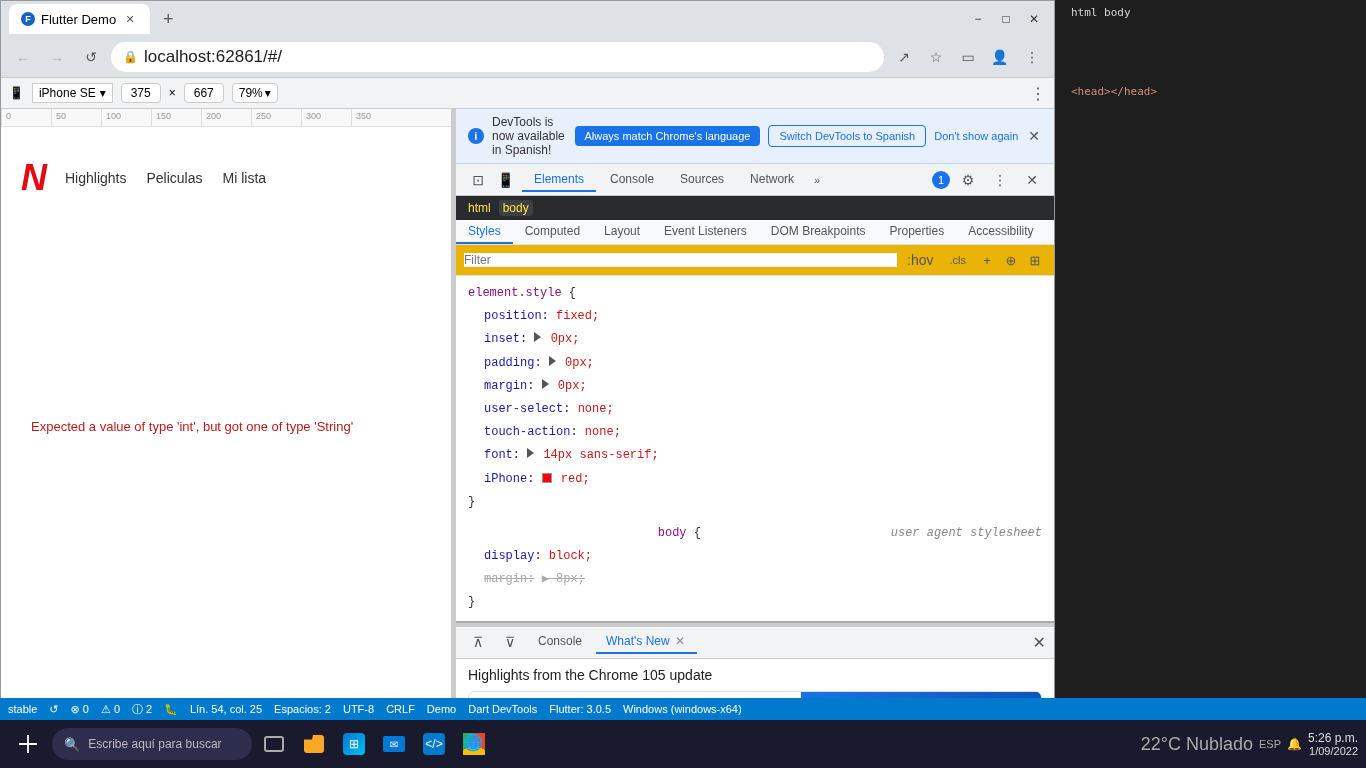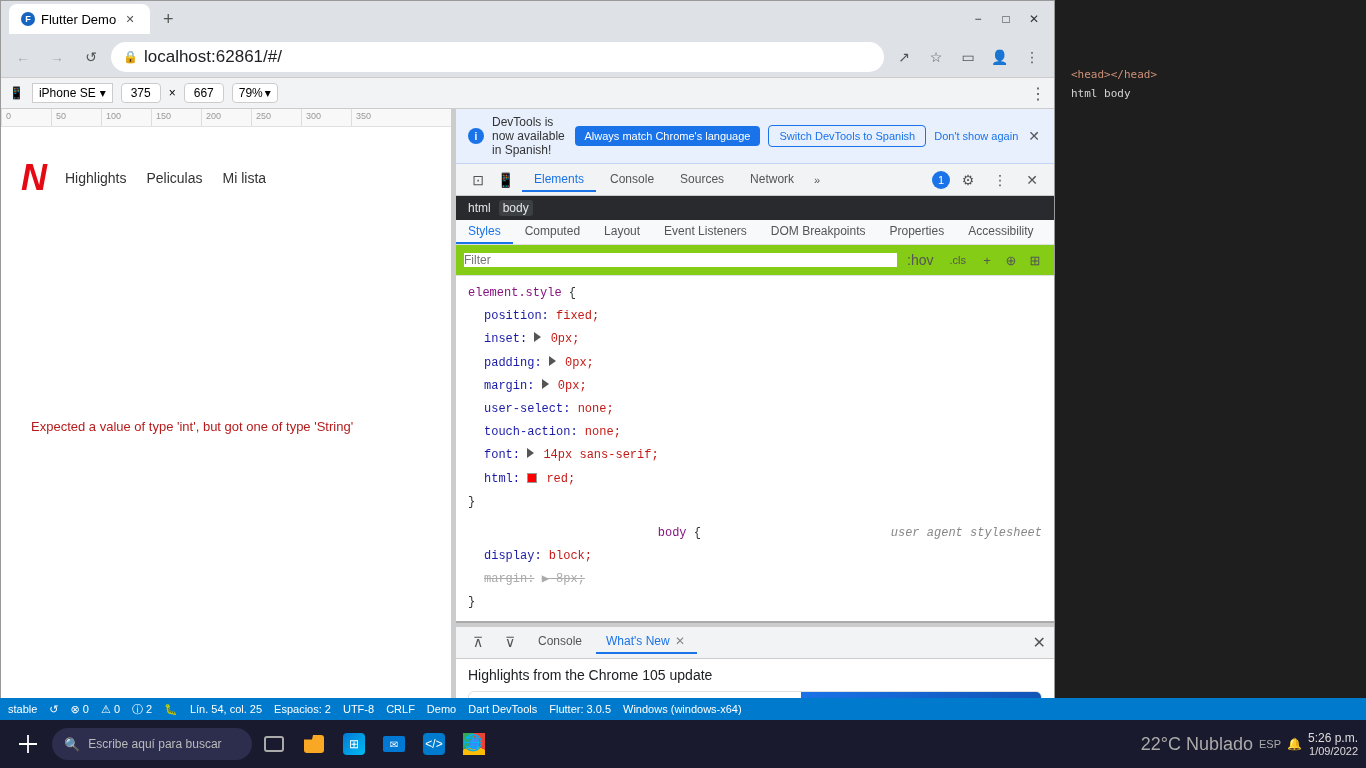"<head></head>" div { order: before "html body" -> after "html body" }
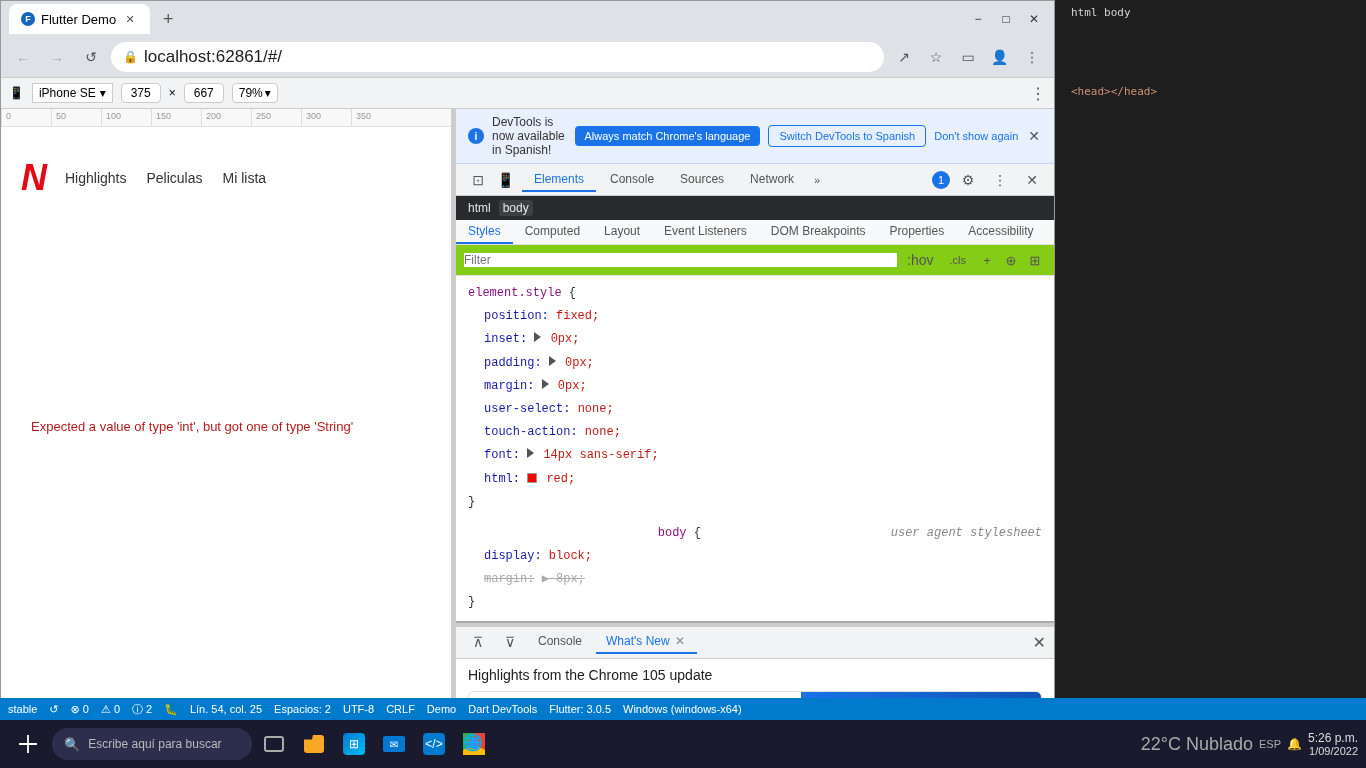"html" .breadcrumb .tag { color: #e5e5e5 -> #fde047 }
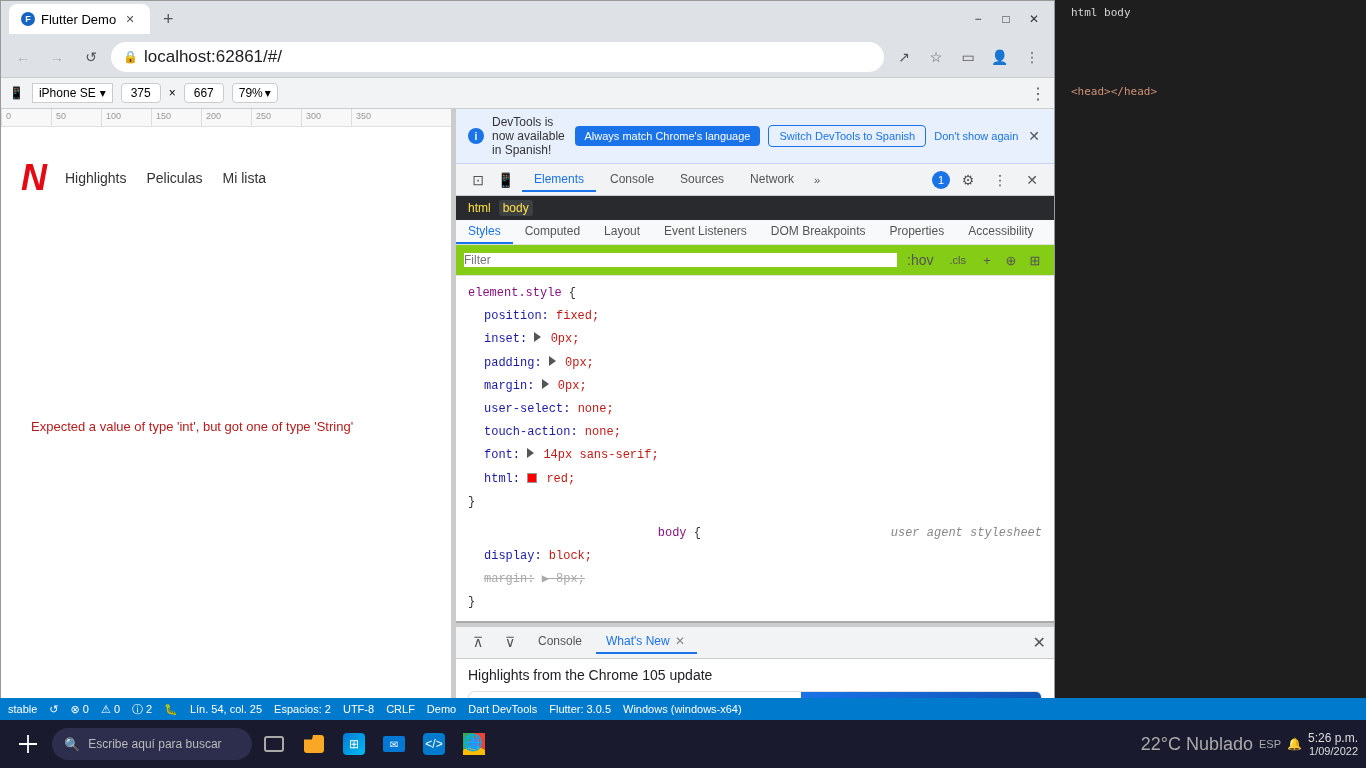"Filter" .filter-bar { background: #84cc16 -> #eab308 }
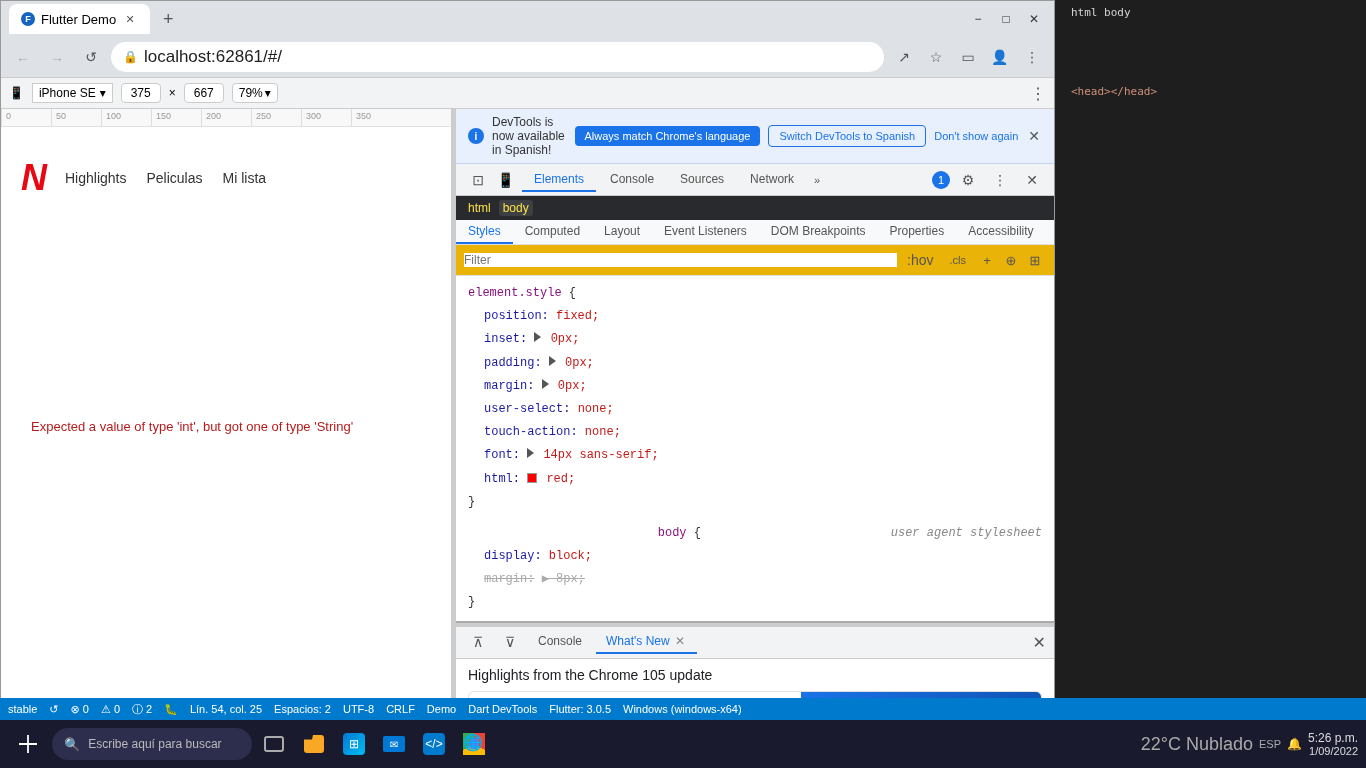"html:" span.css-property { text: html -> iPhone }
